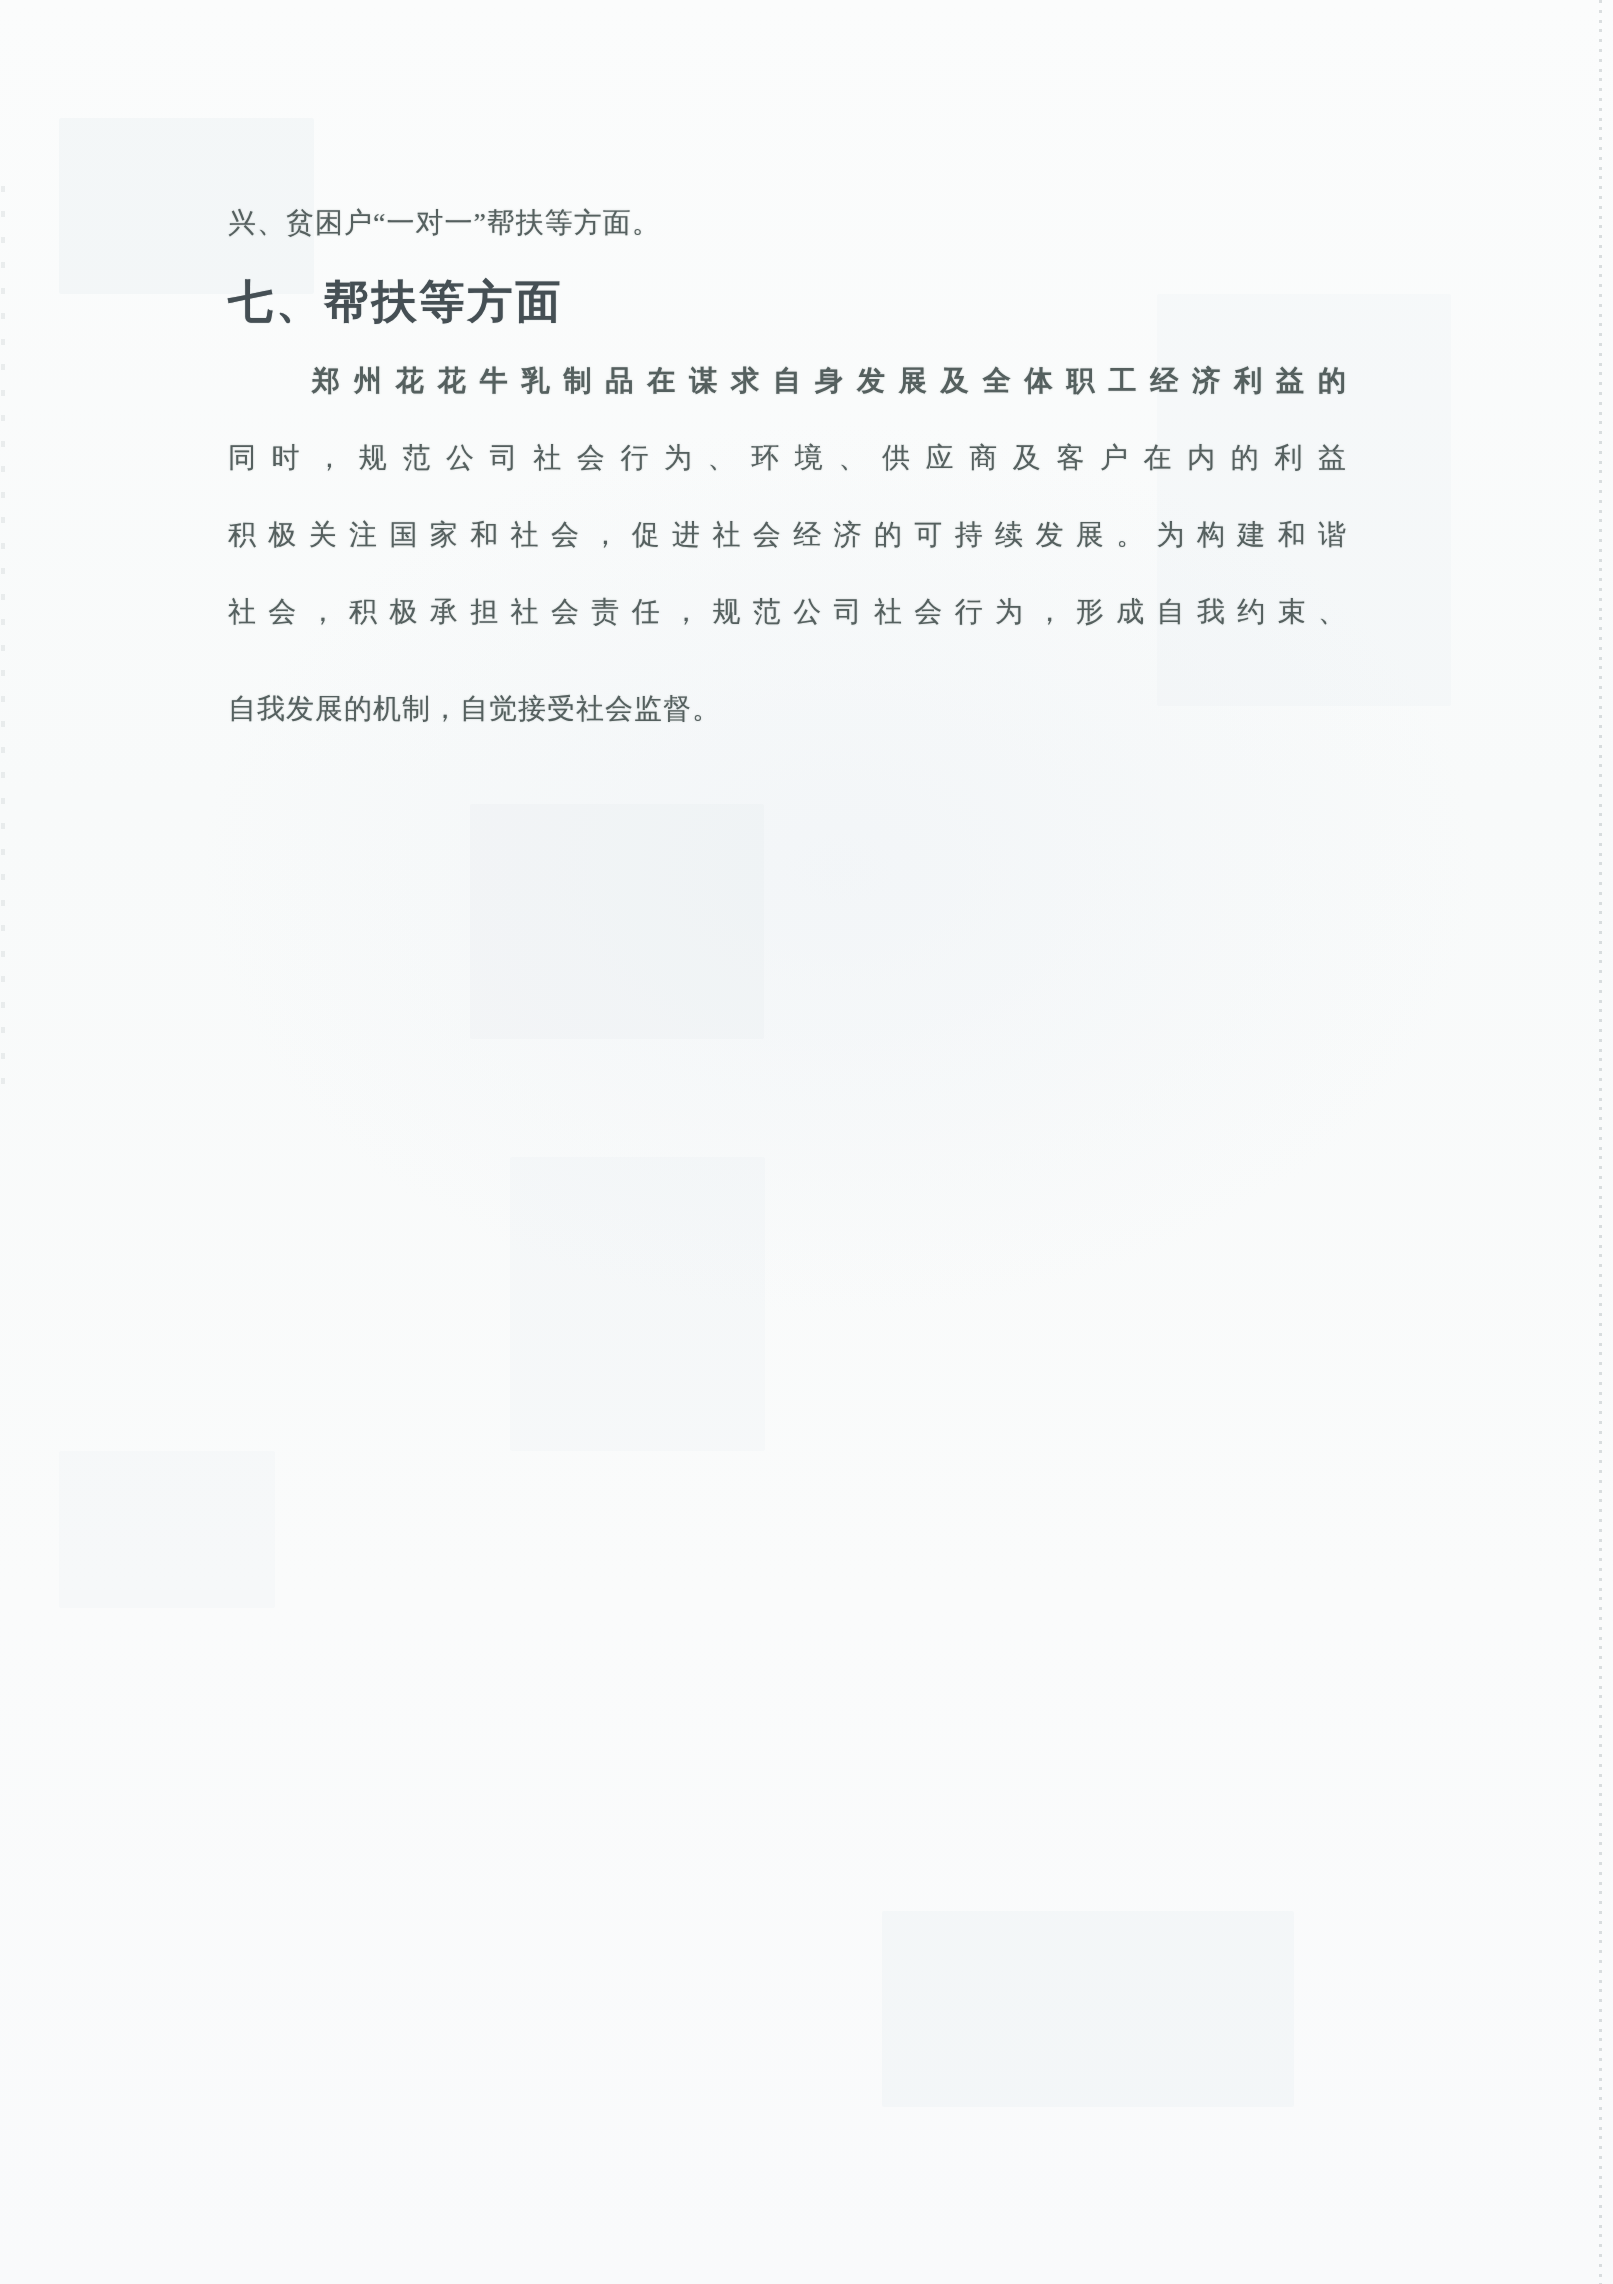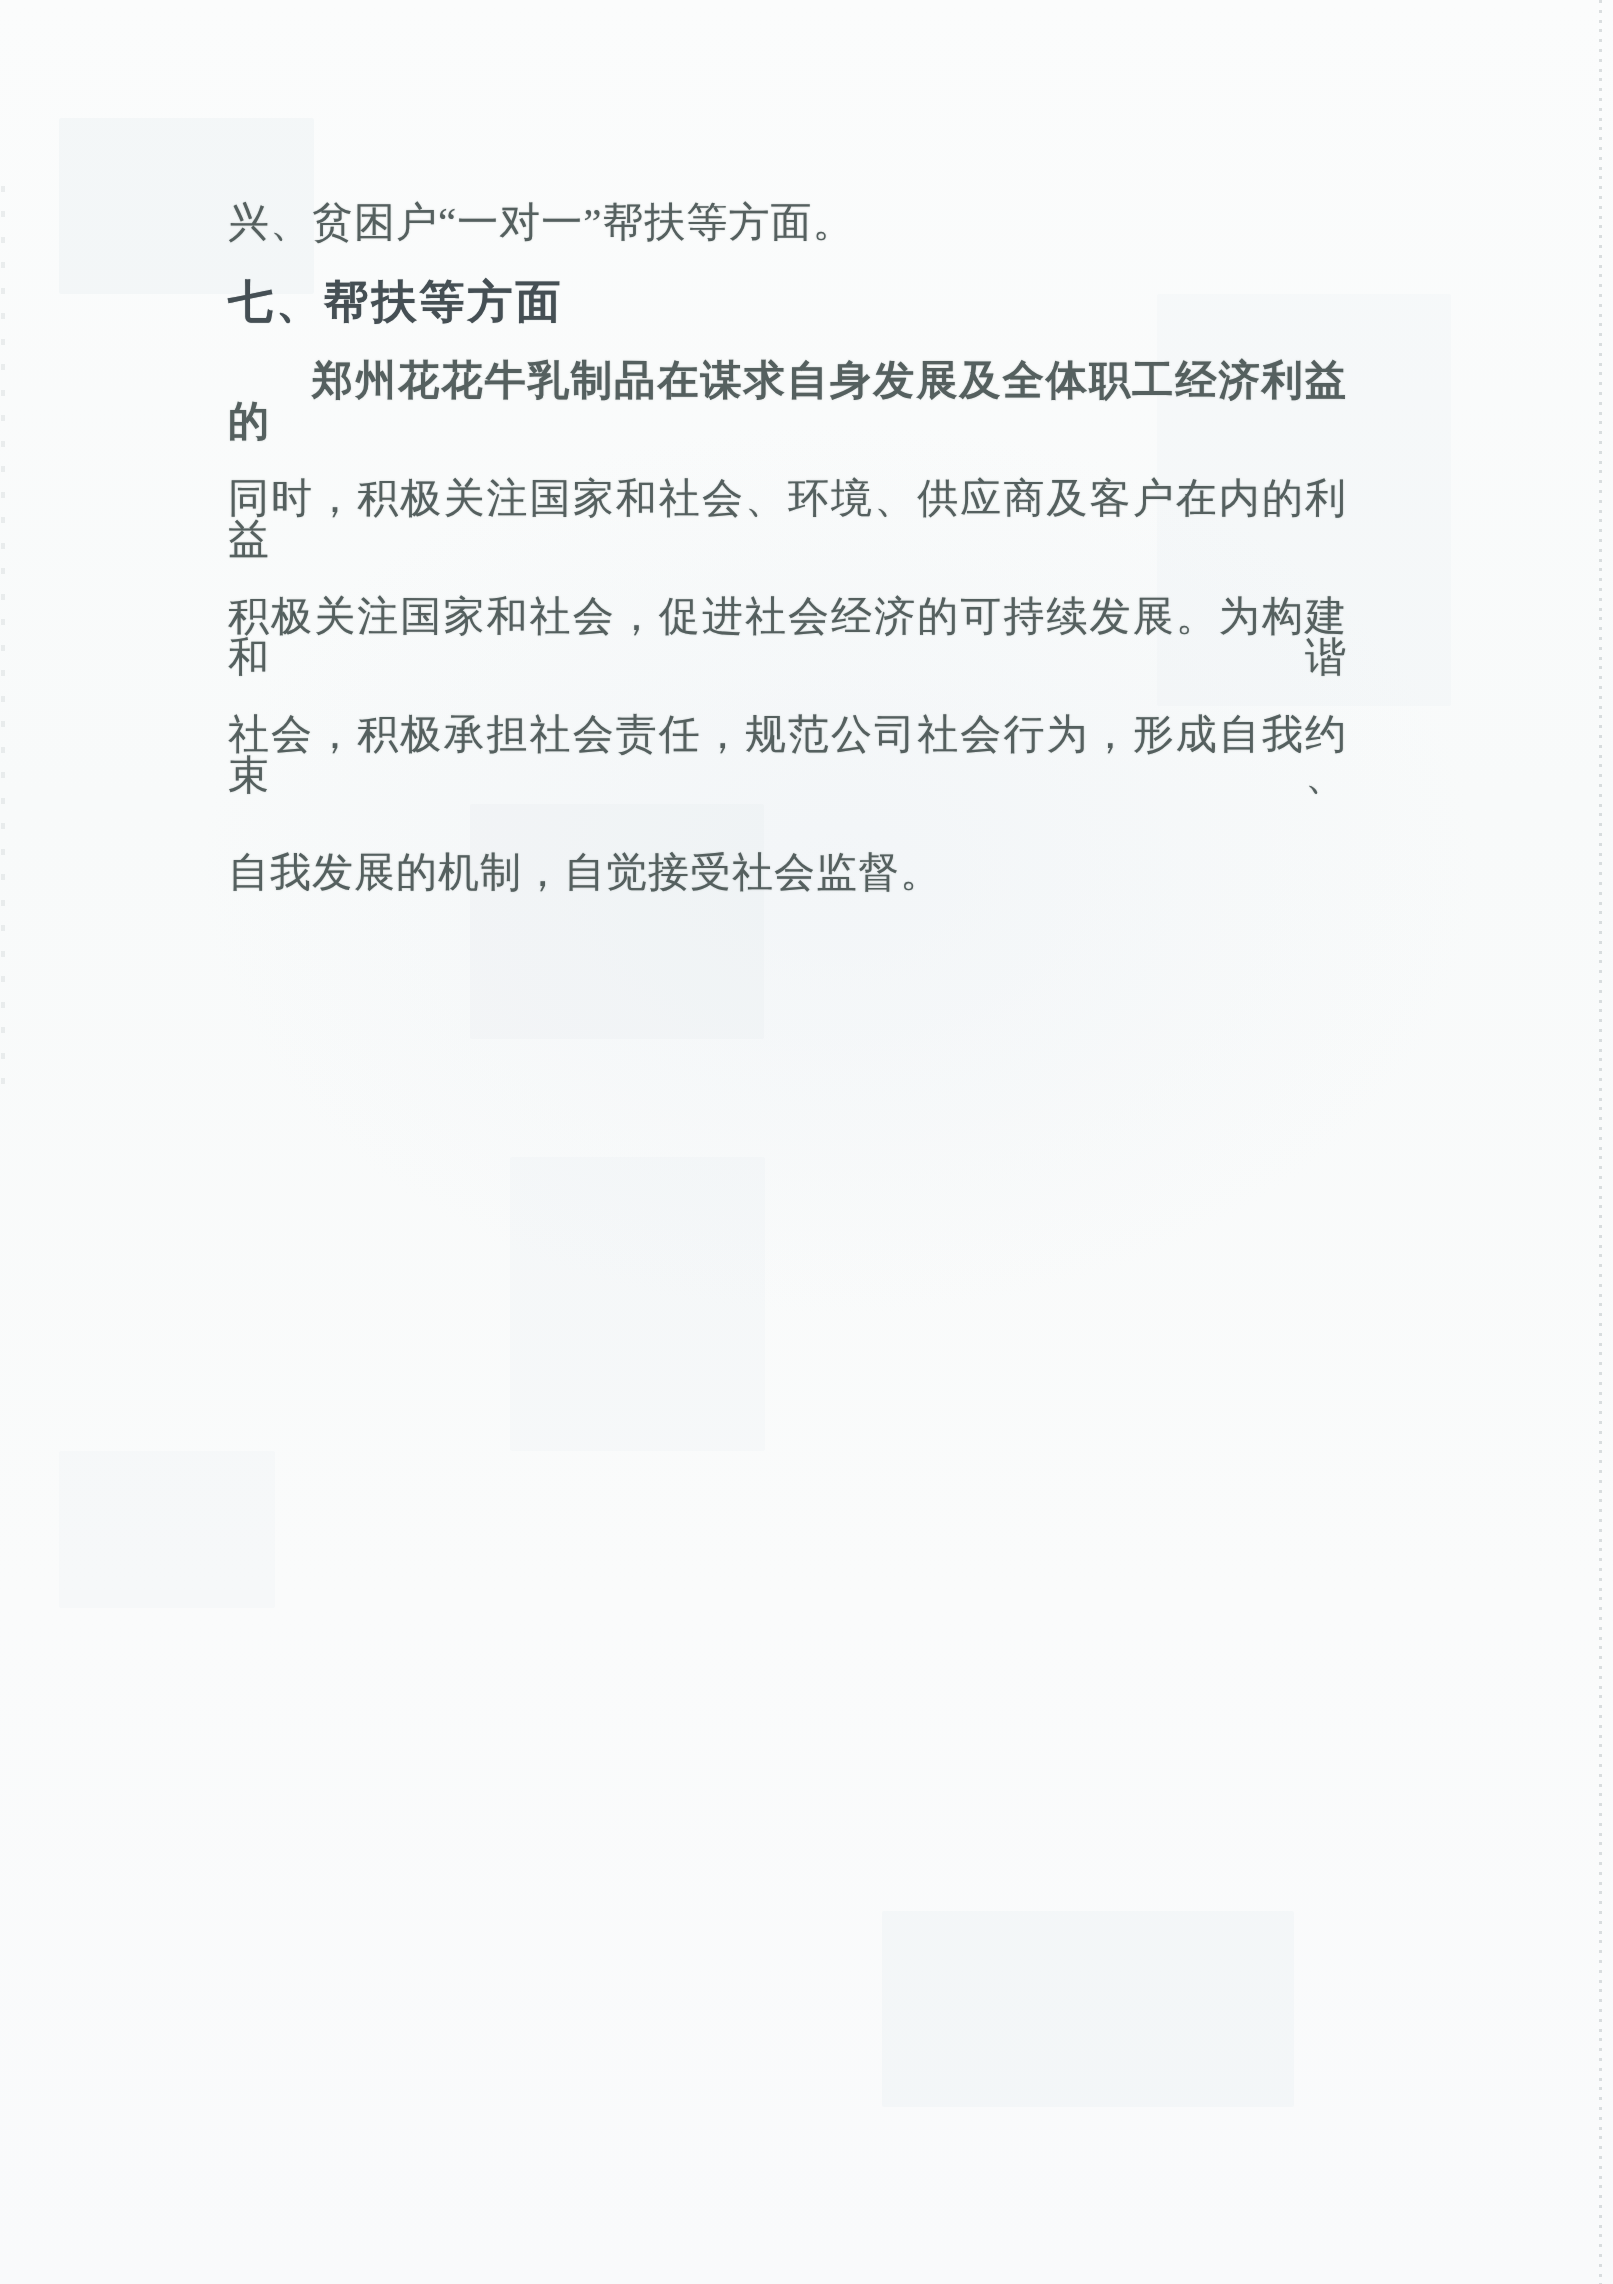"兴、贫困户“一对一”帮扶等方面。" .line { font-size: 41px -> 28px }
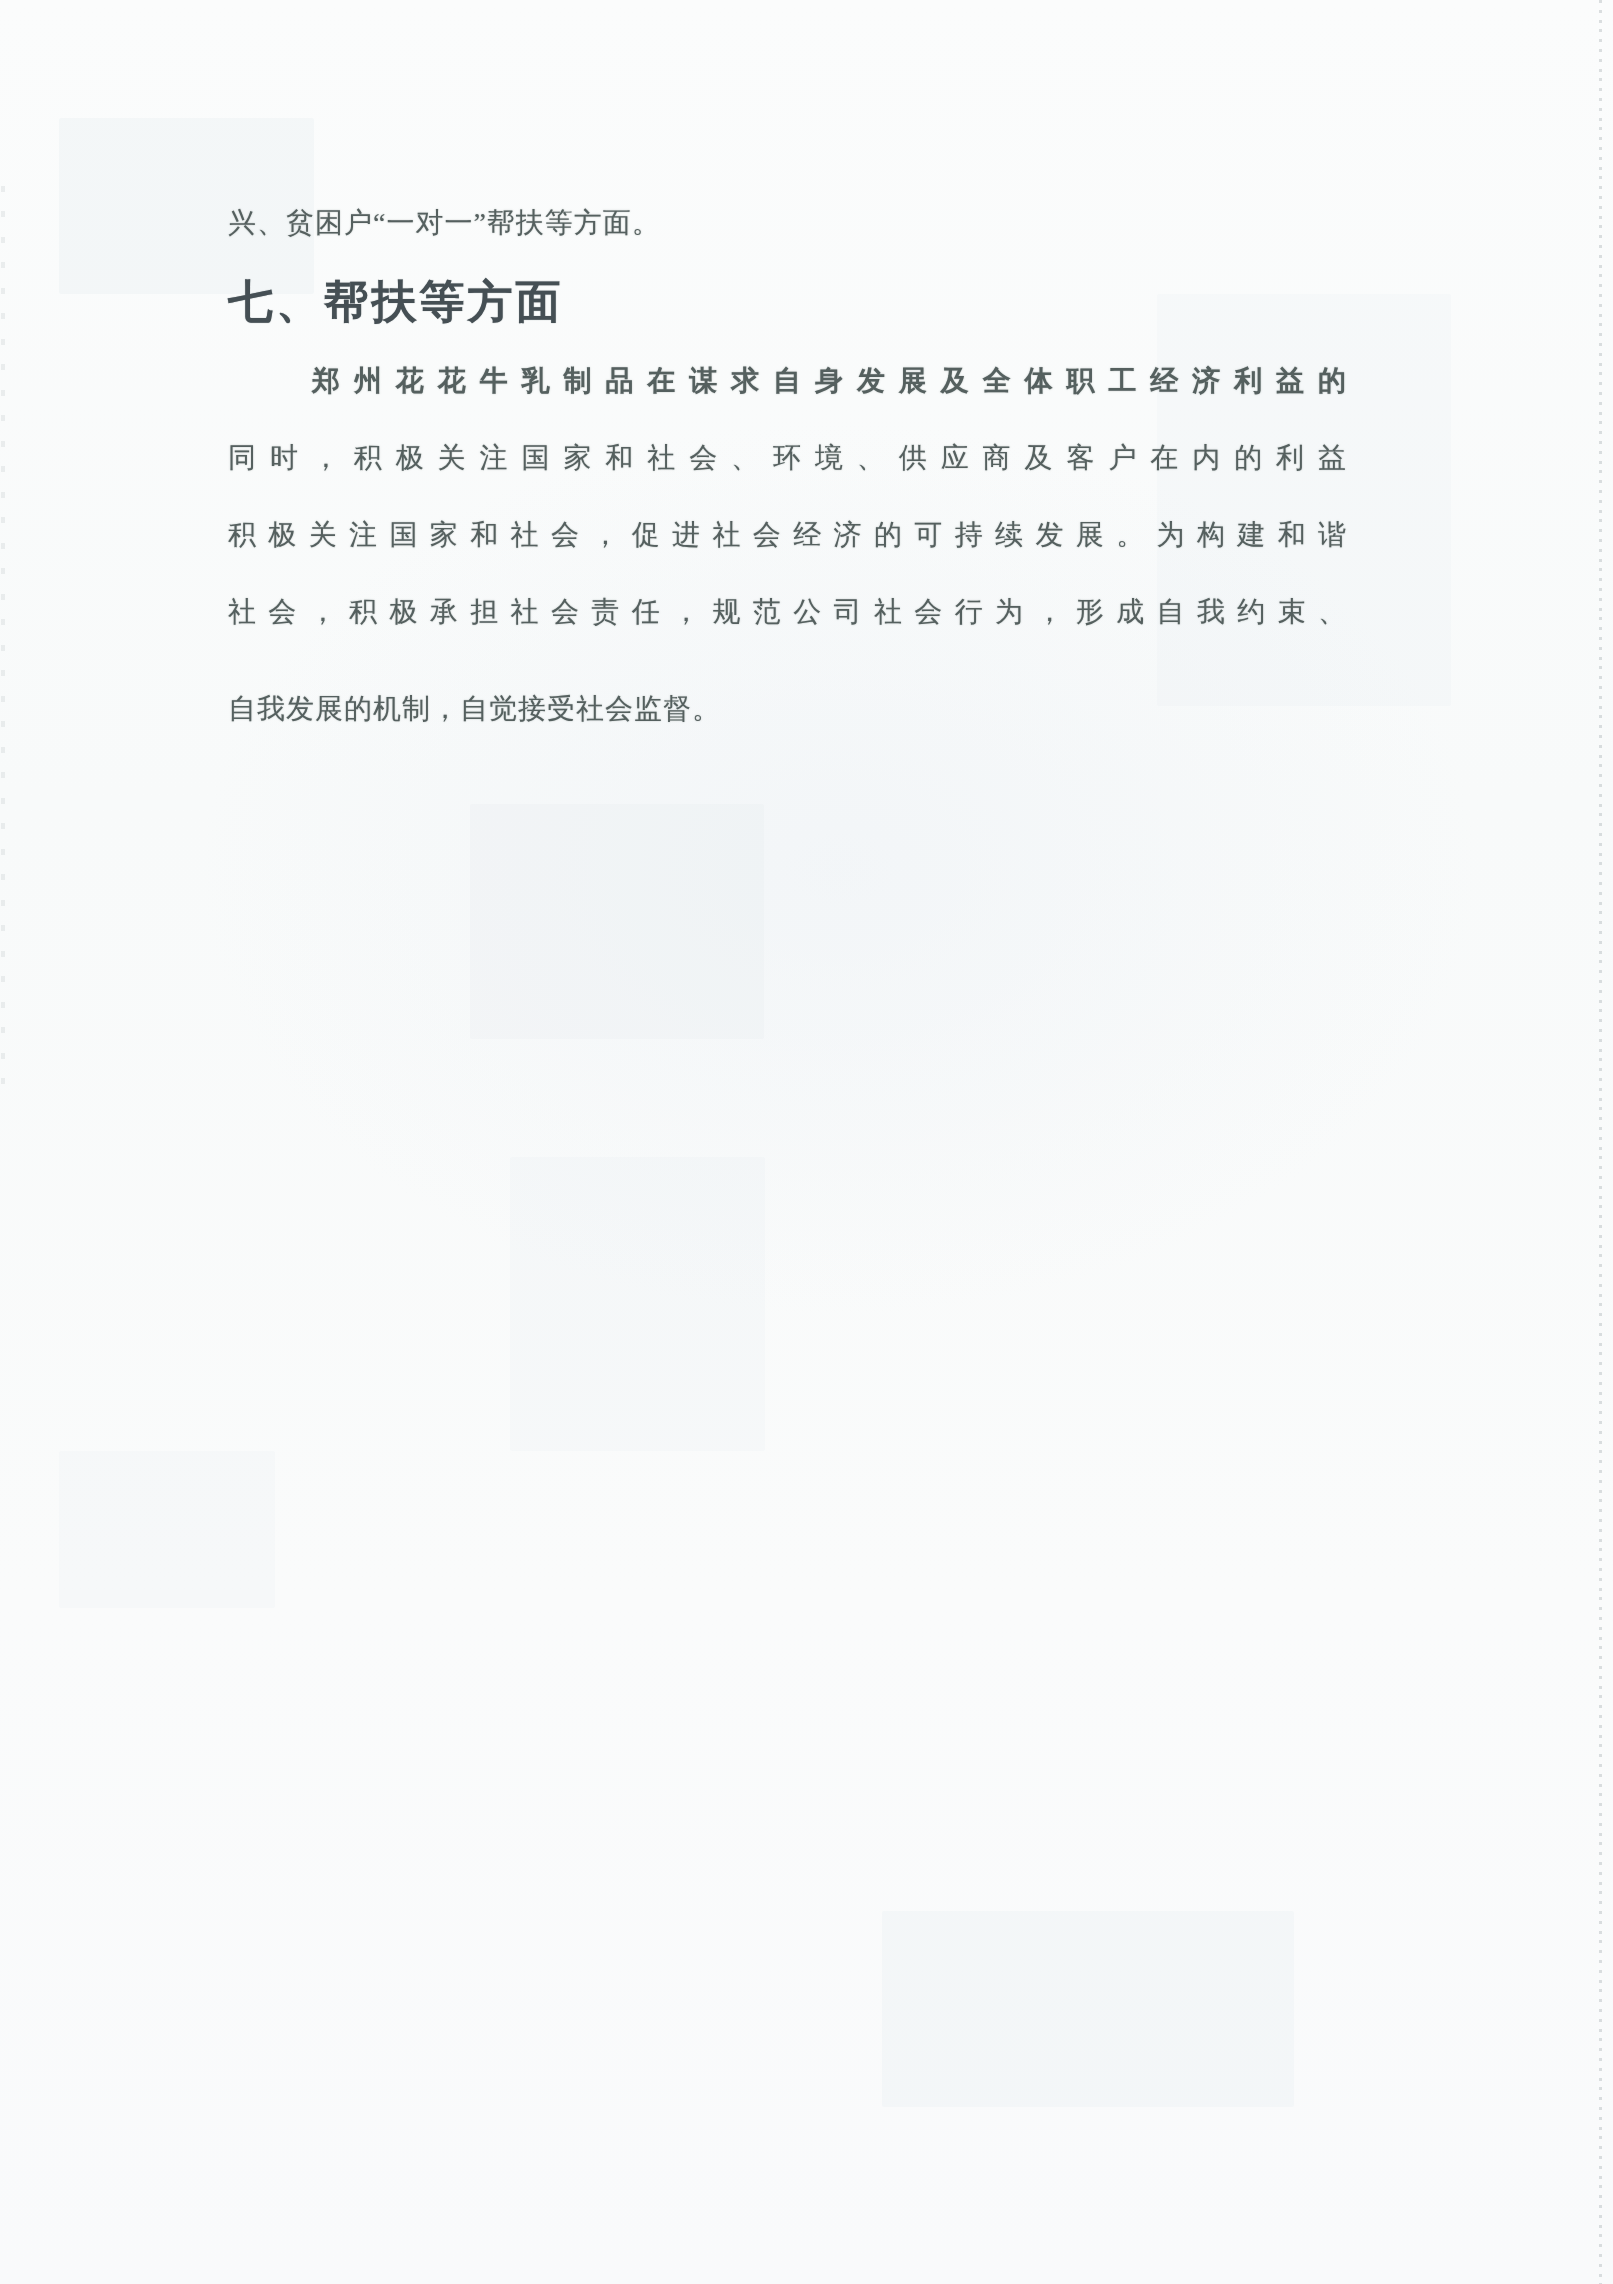"同时，积极关注国家和社会、环境、供应商及客户在内的利益" div.line { text: 积极关注国家和社会 -> 规范公司社会行为 }
